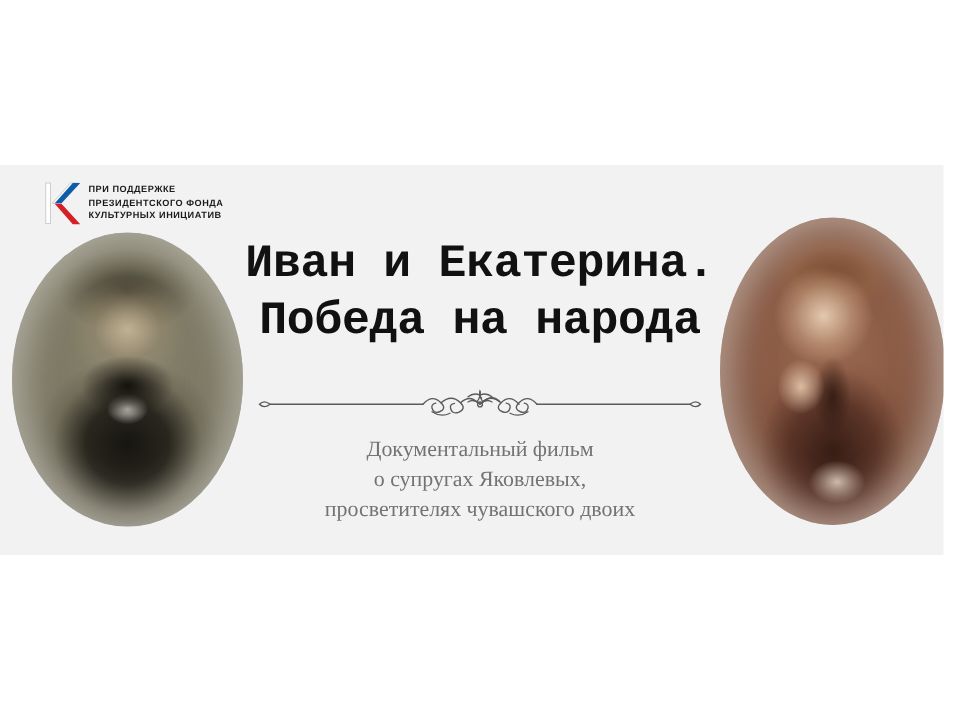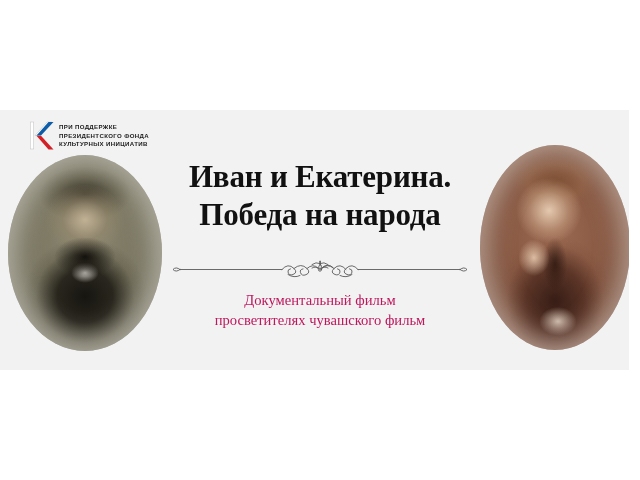"Иван и Екатерина." .title { font-family: Liberation Serif, serif -> Liberation Mono, monospace }
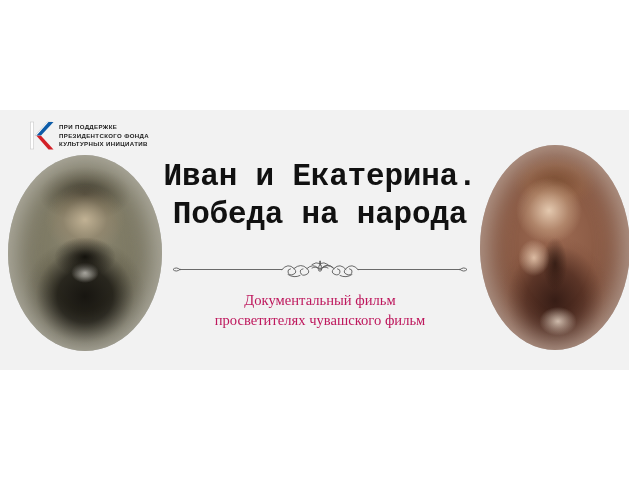"Документальный фильм" .subtitle { color: #be185d -> #737373 }
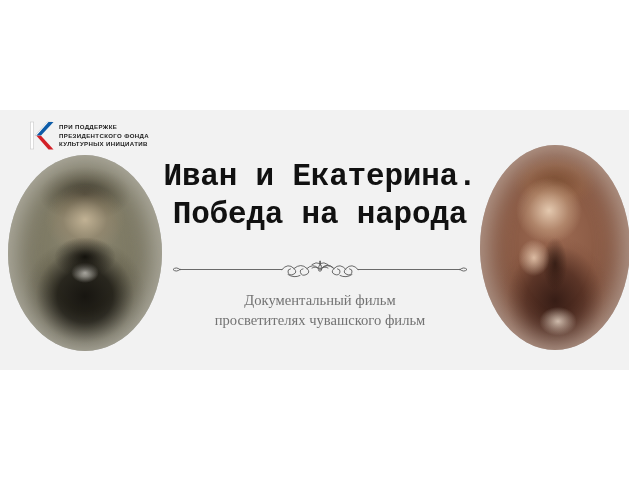"о супругах Яковлевых," span.subtitle-line { html: none -> <span>о супругах Яковлевых,</span> }
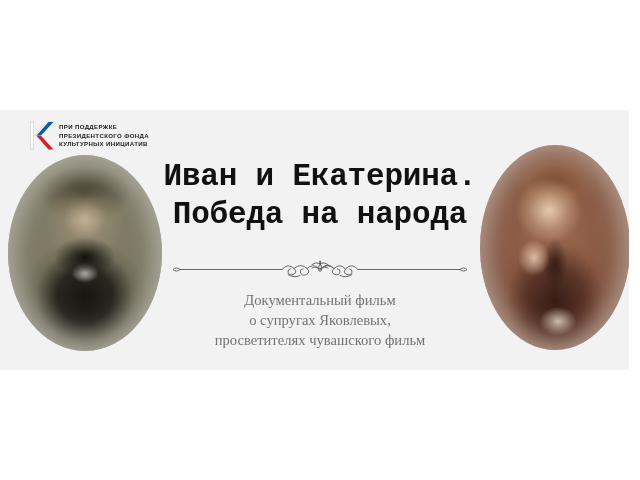"просветителях чувашского фильм" span.subtitle-line { text: фильм -> двоих }
